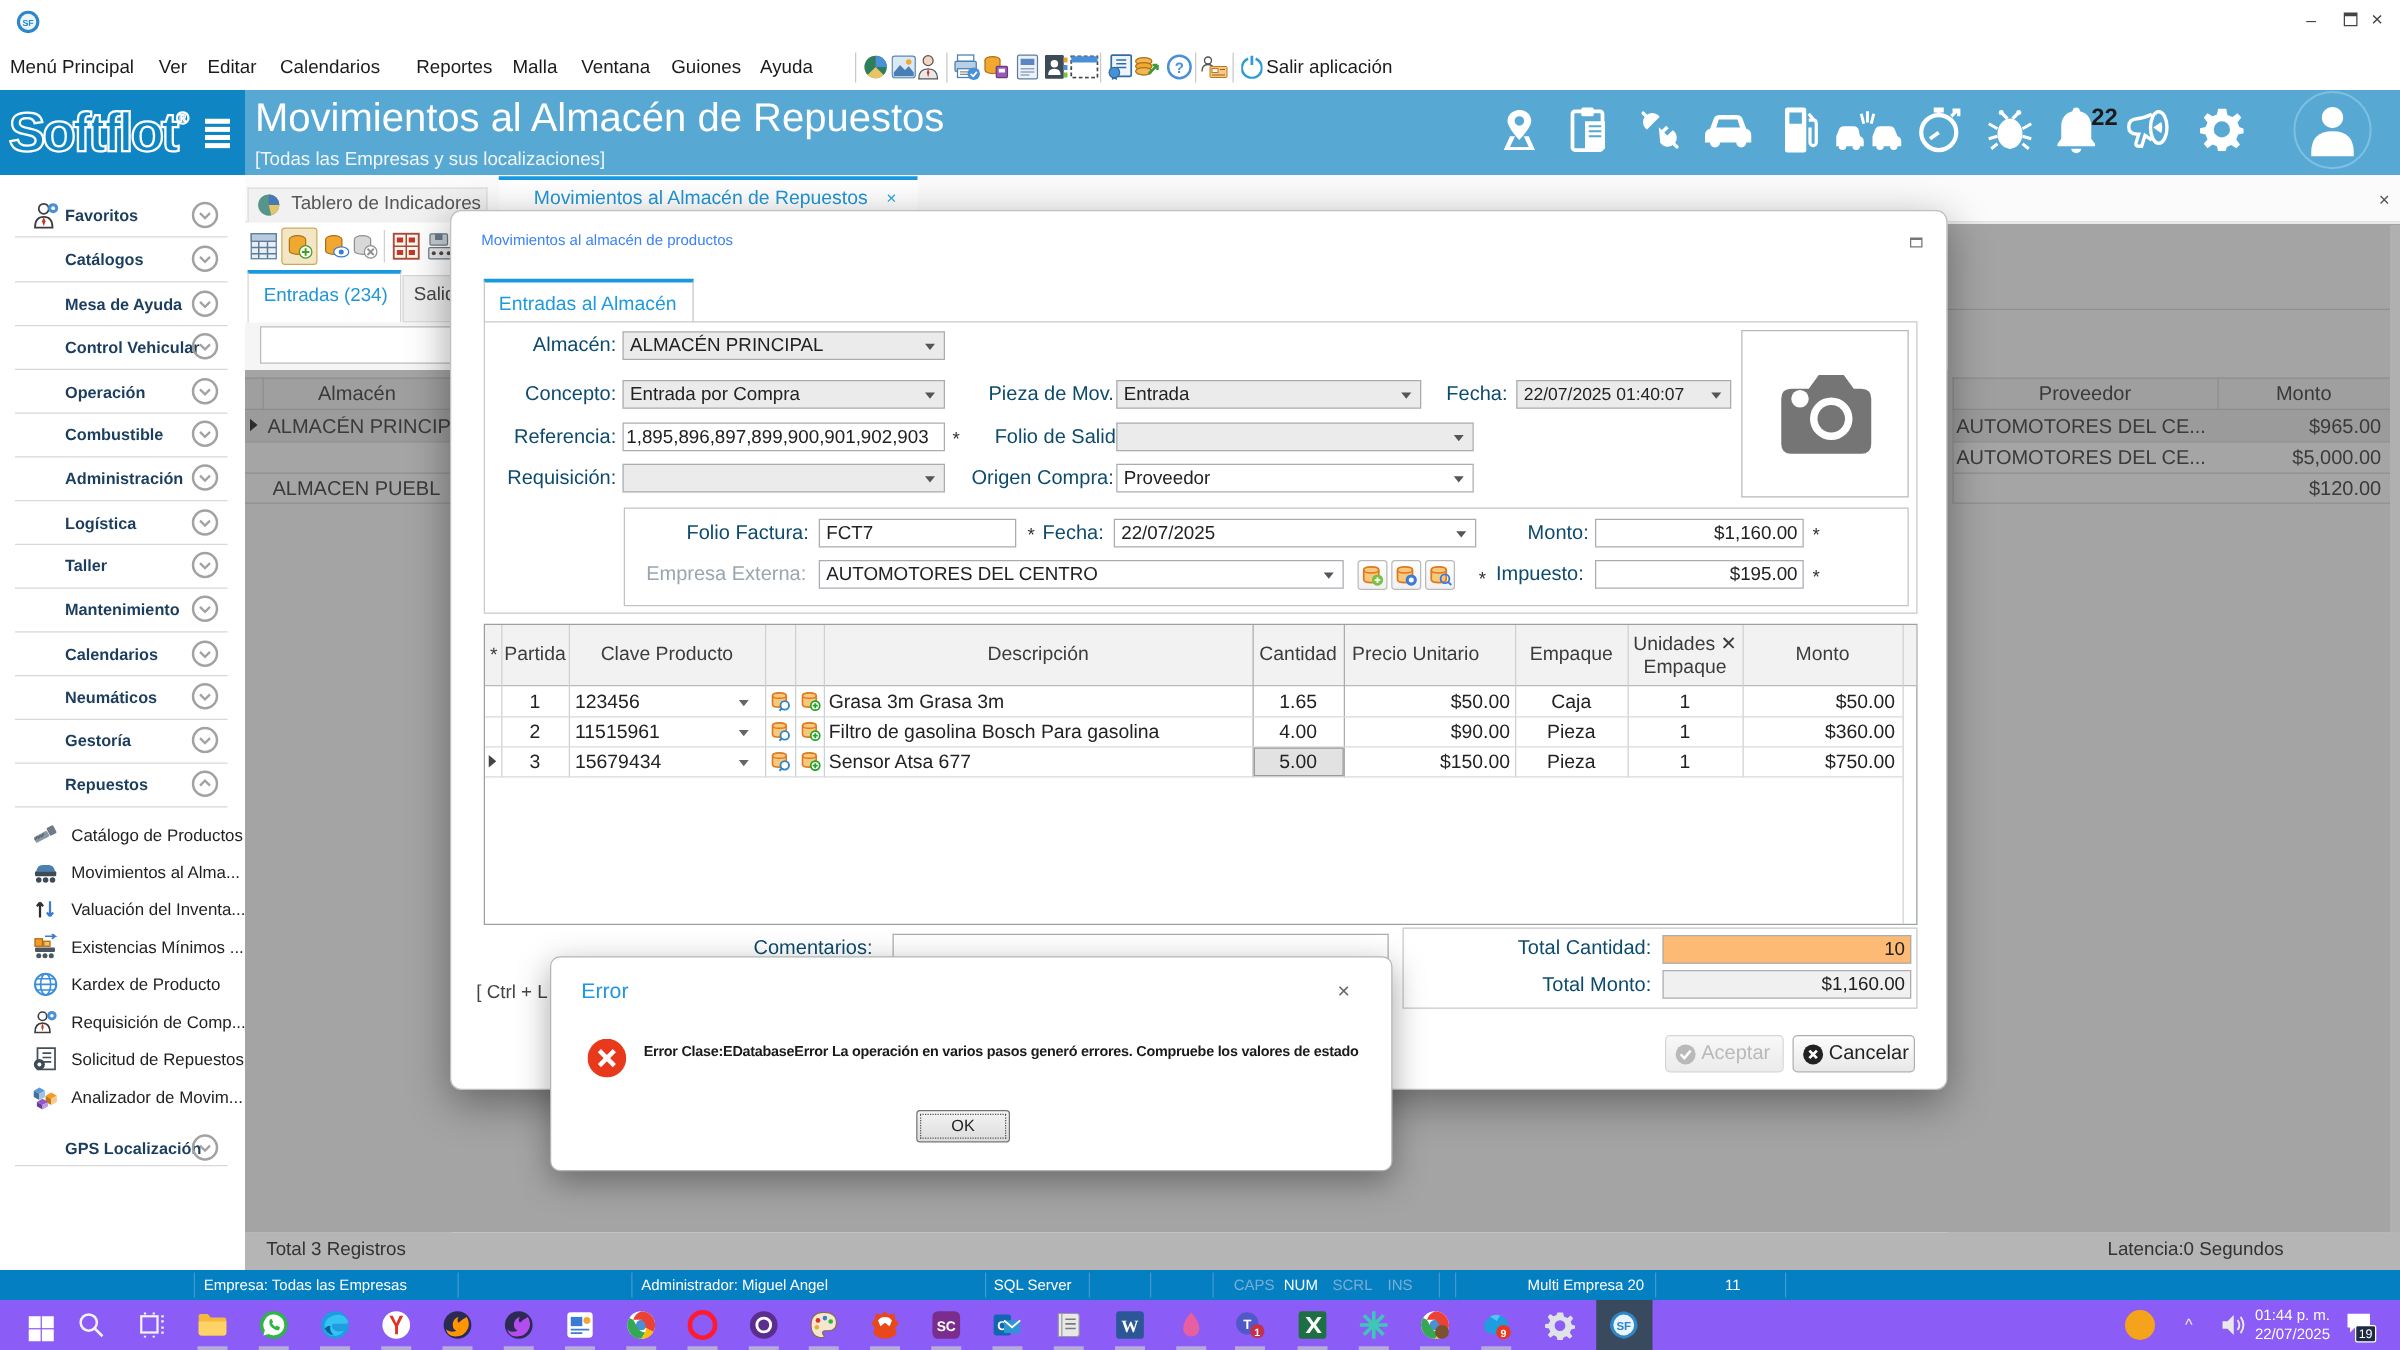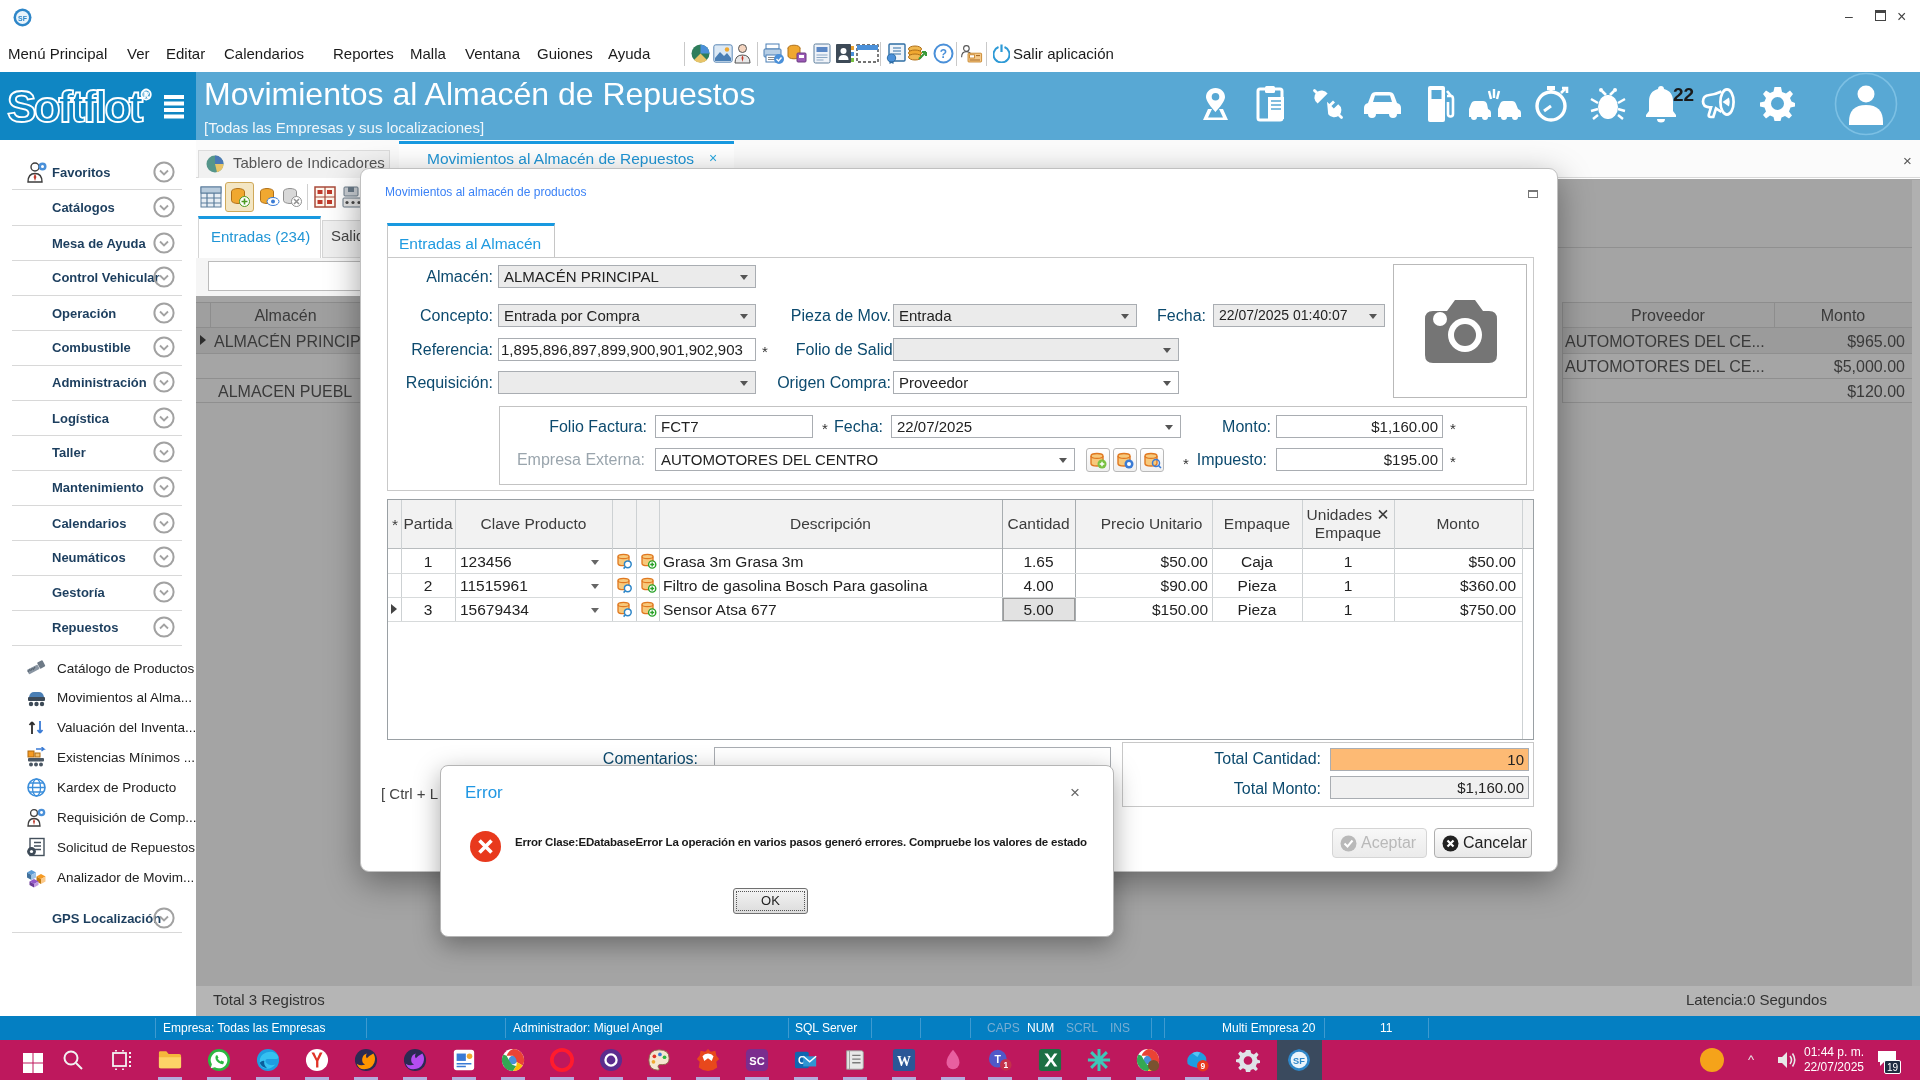"Precio Unitario" div.hcell { left: 687px -> 668px }
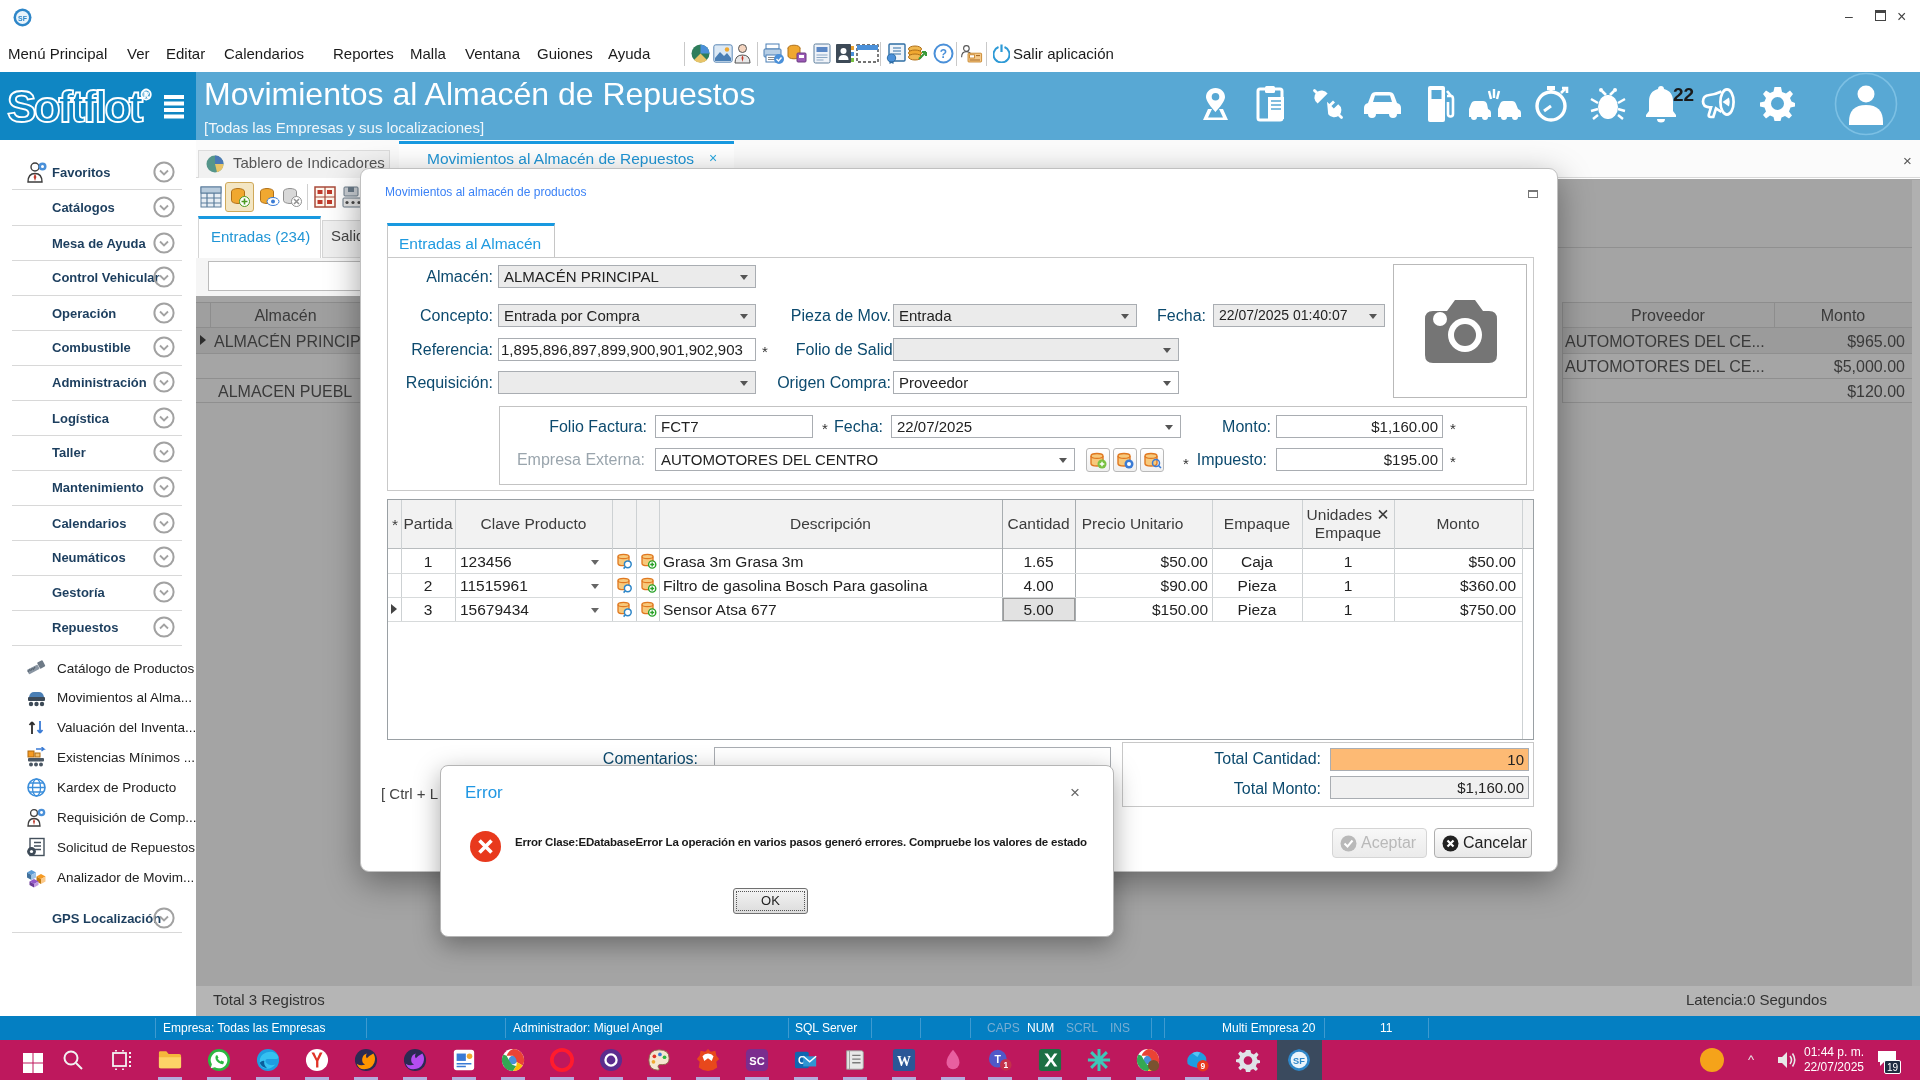"SC" #taskbar { background: #be185d -> #8b5cf6 }
